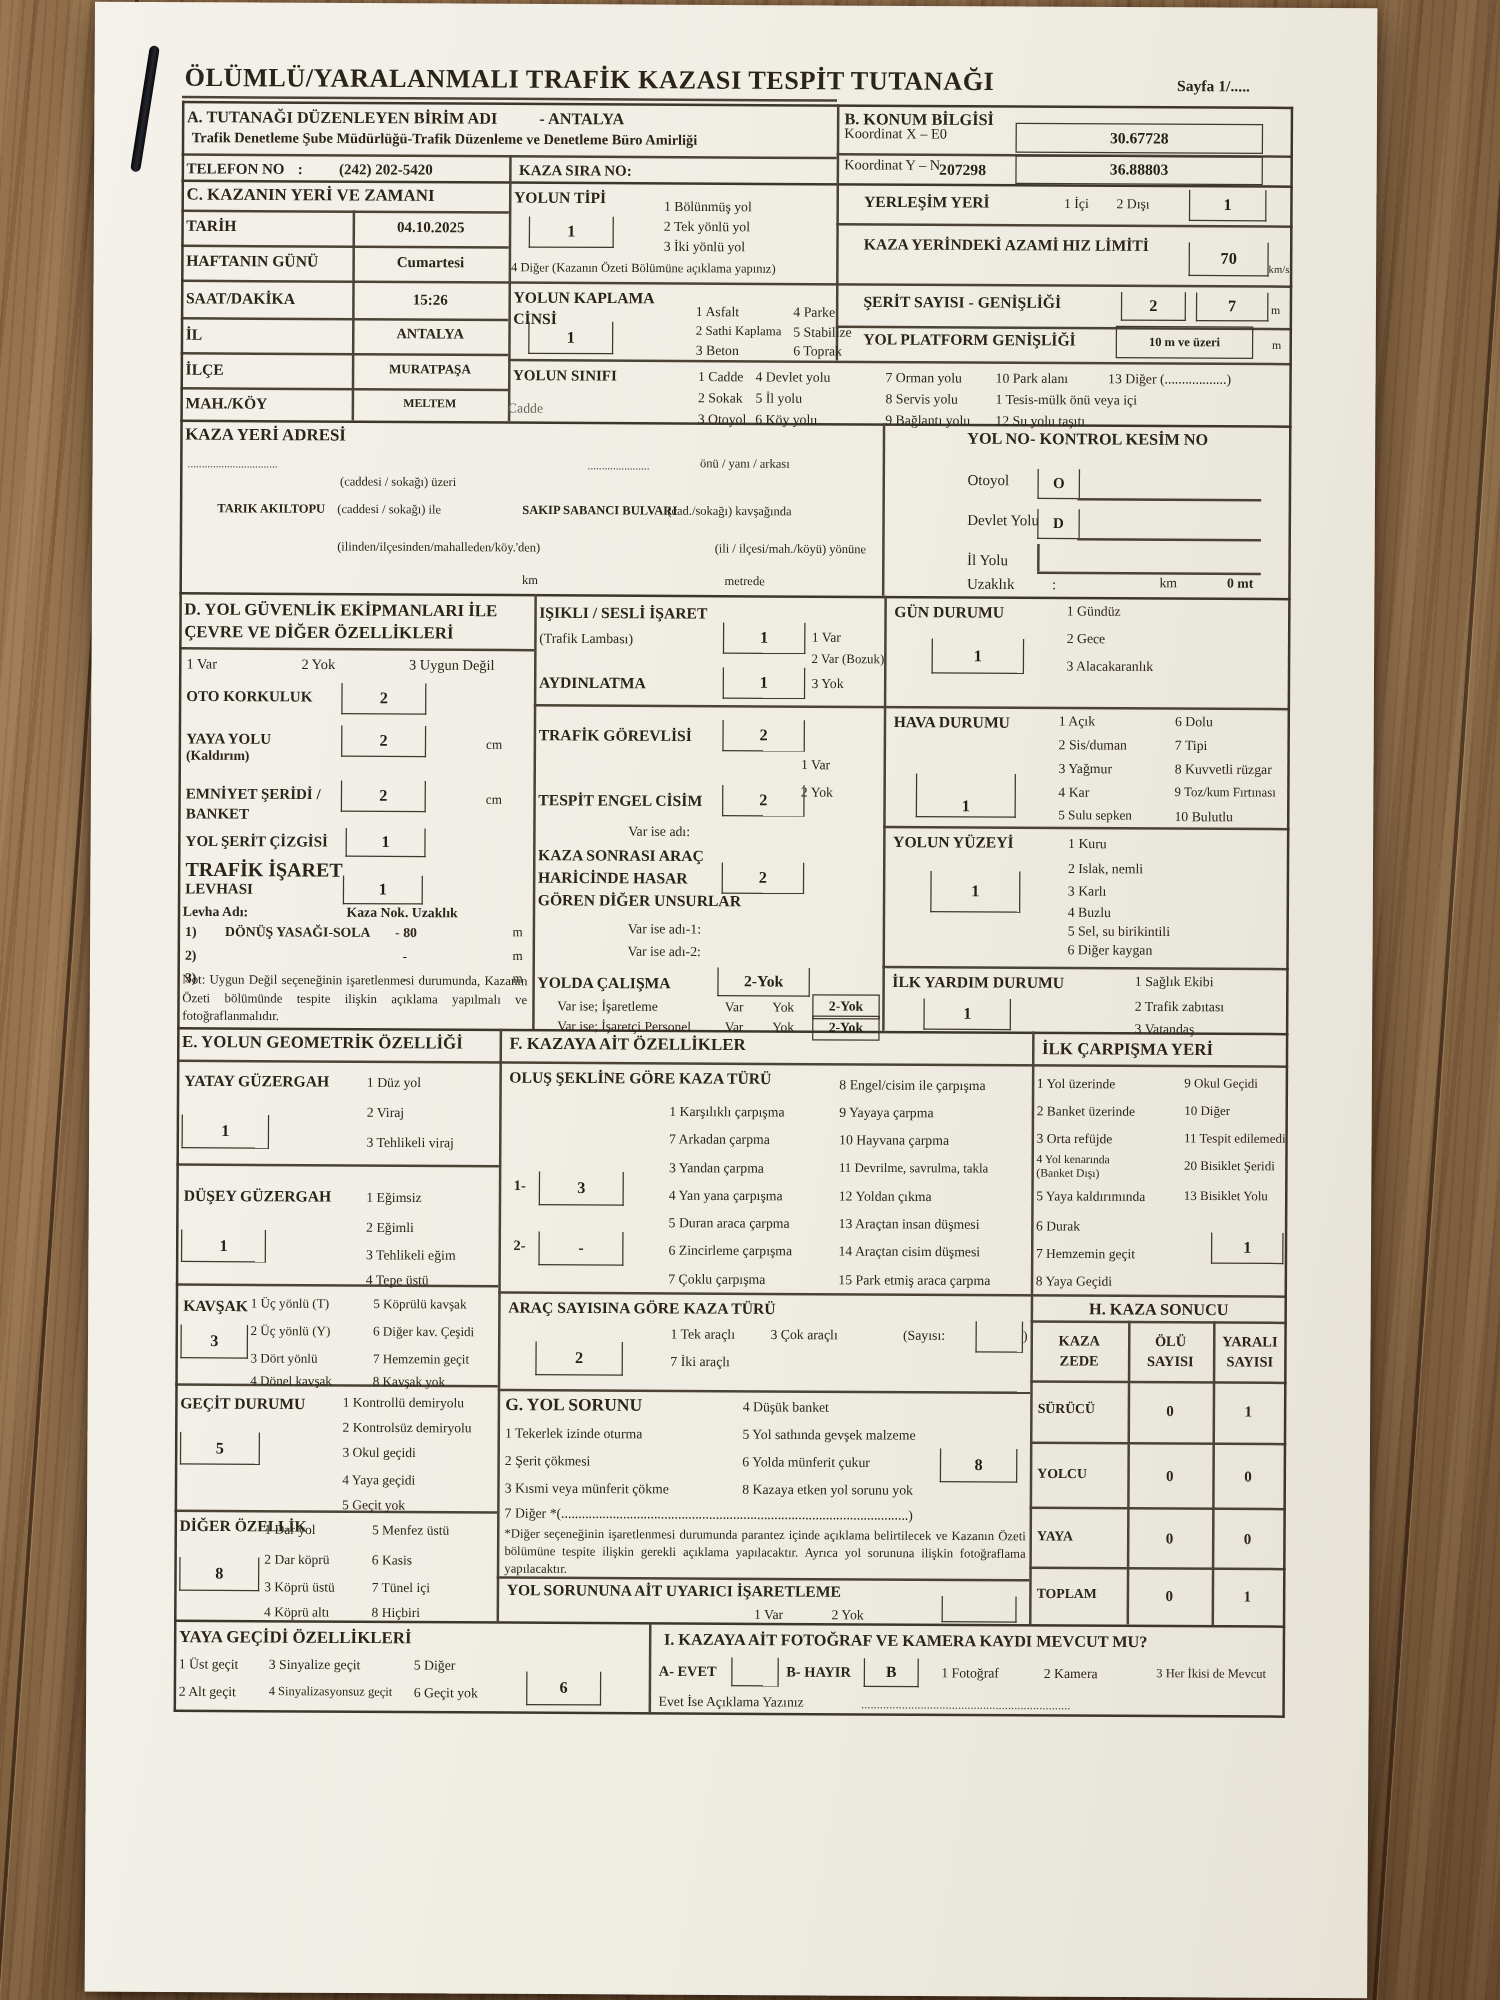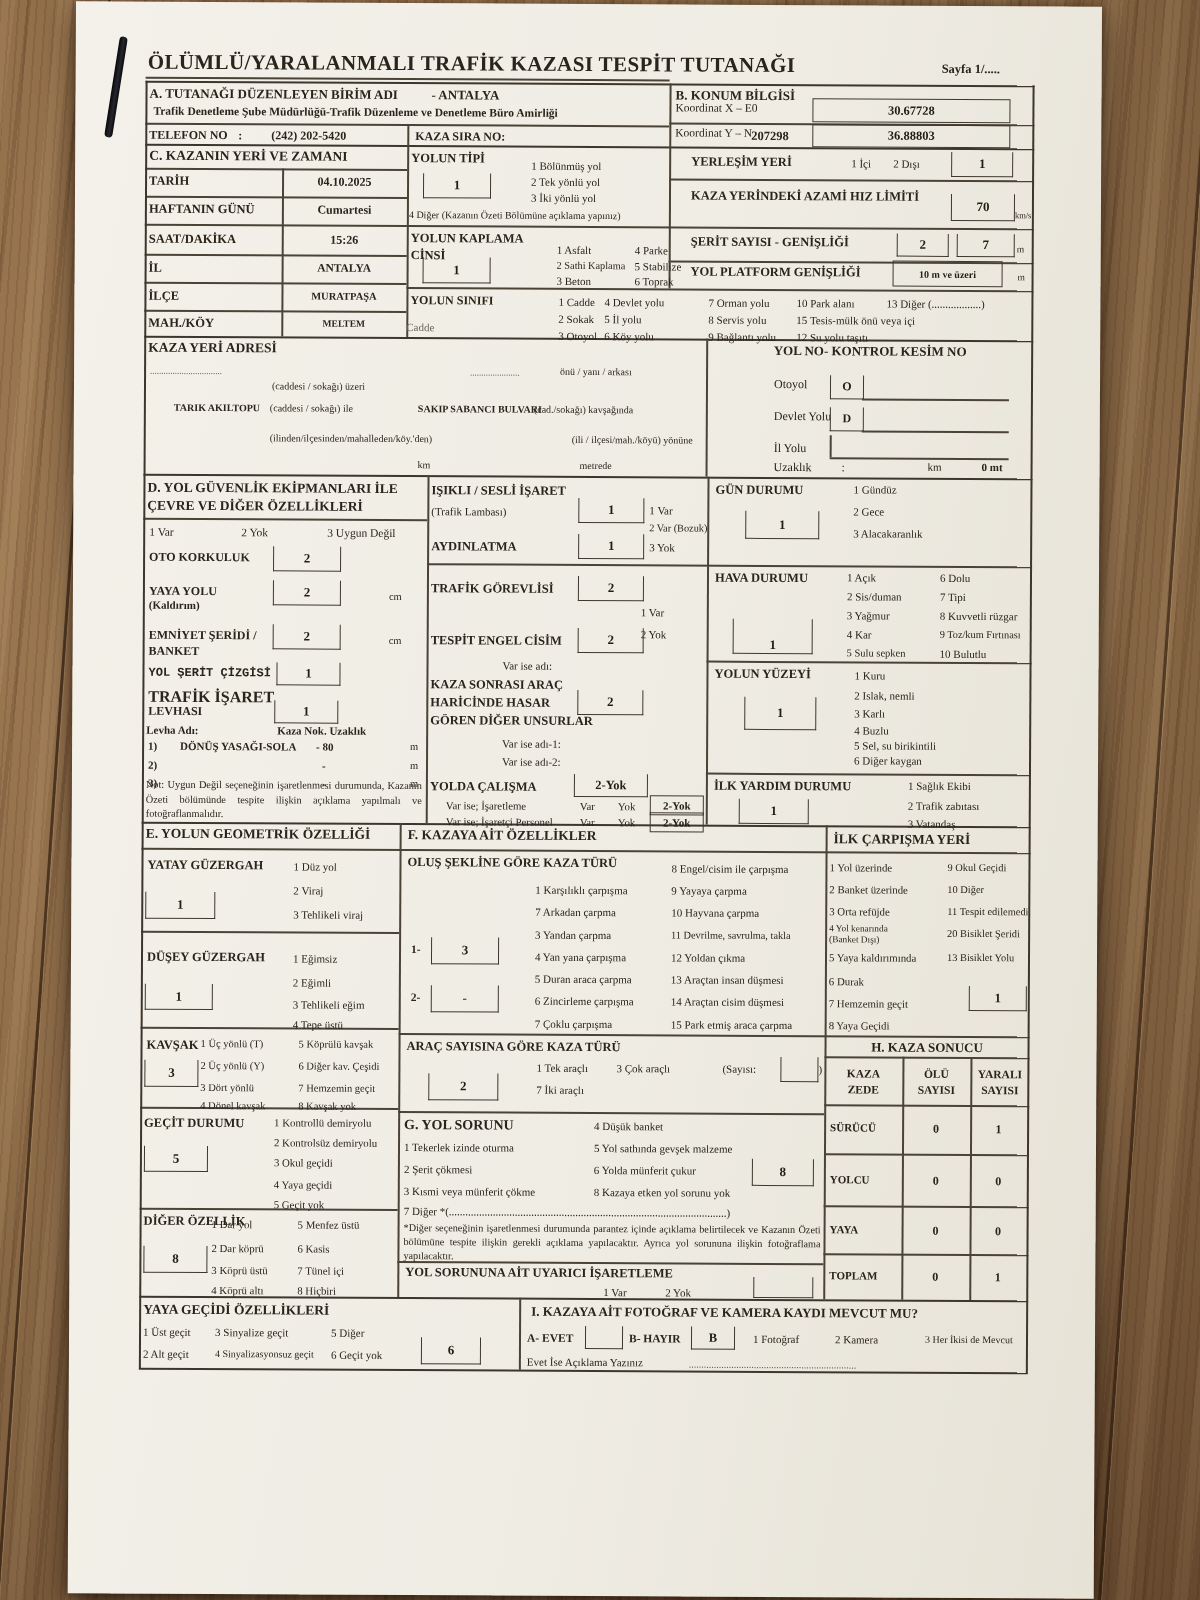"15 Tesis-mülk önü veya içi" span.t { text: 15 -> 1 }
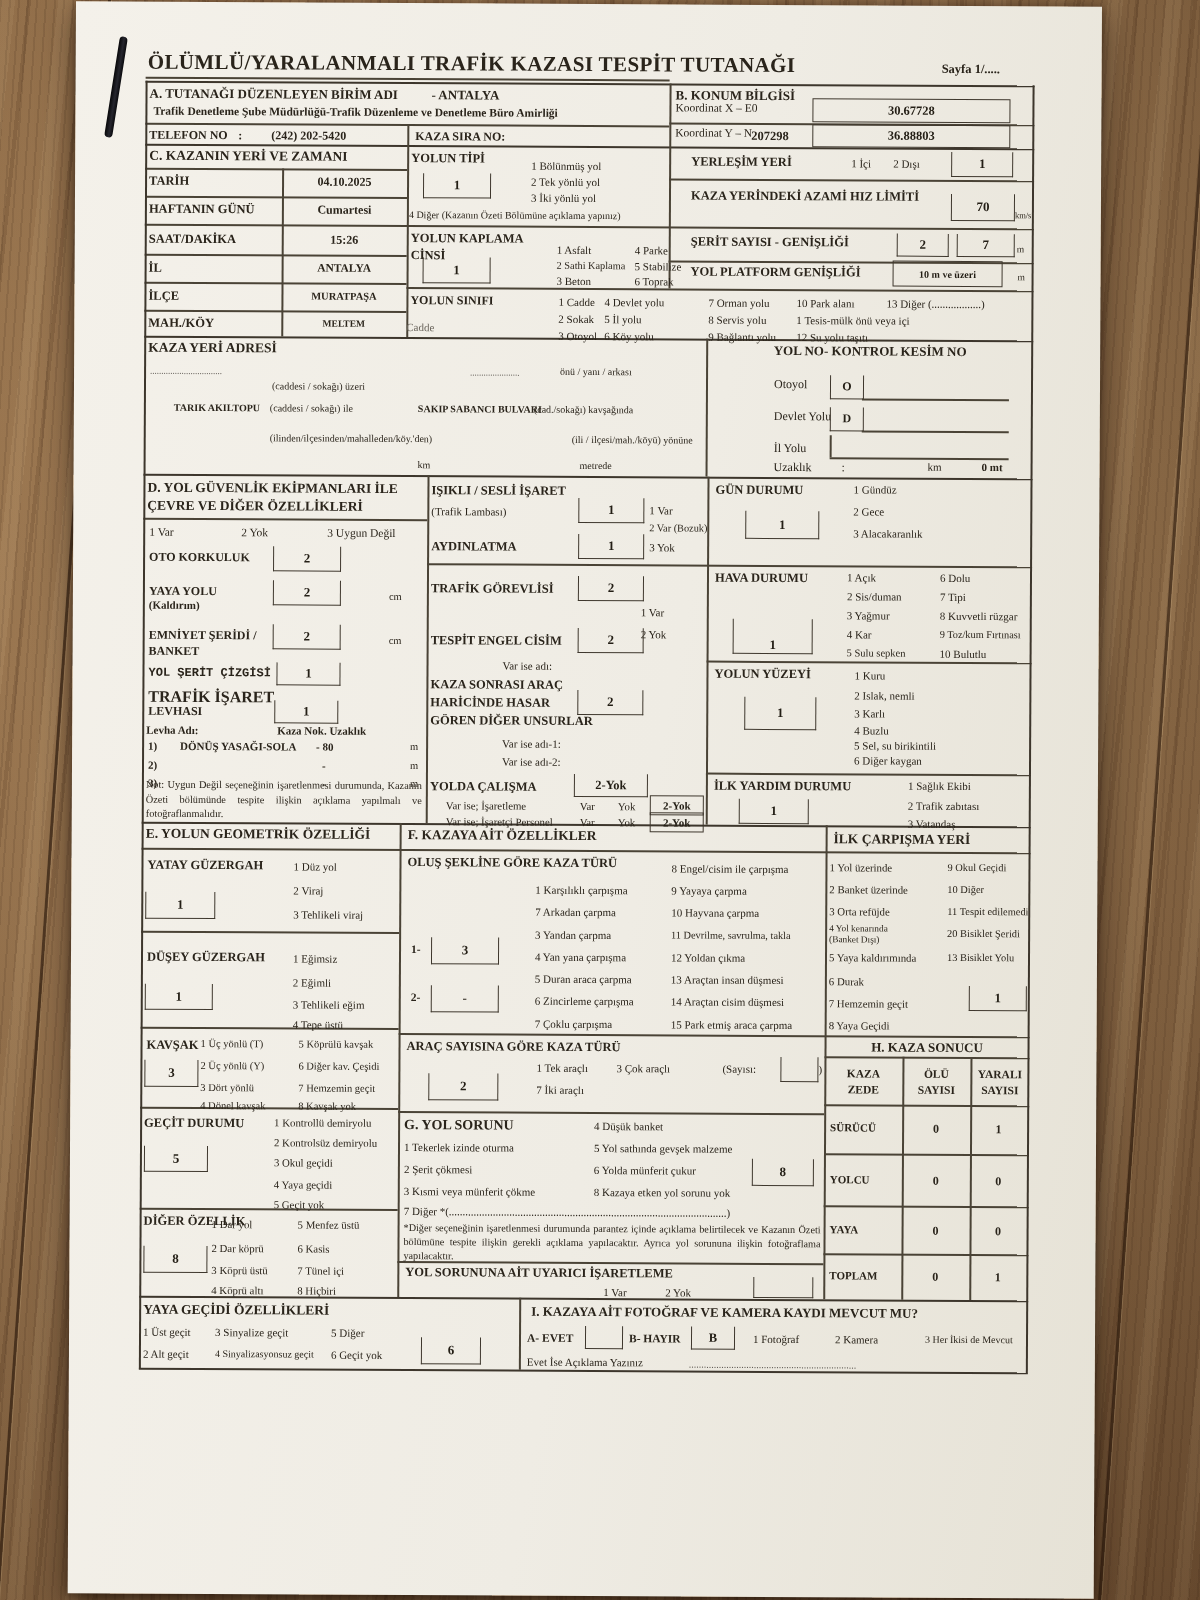"YOL ŞERİT ÇİZGİSİ" span.t { font-family: Liberation Mono, monospace -> none }
